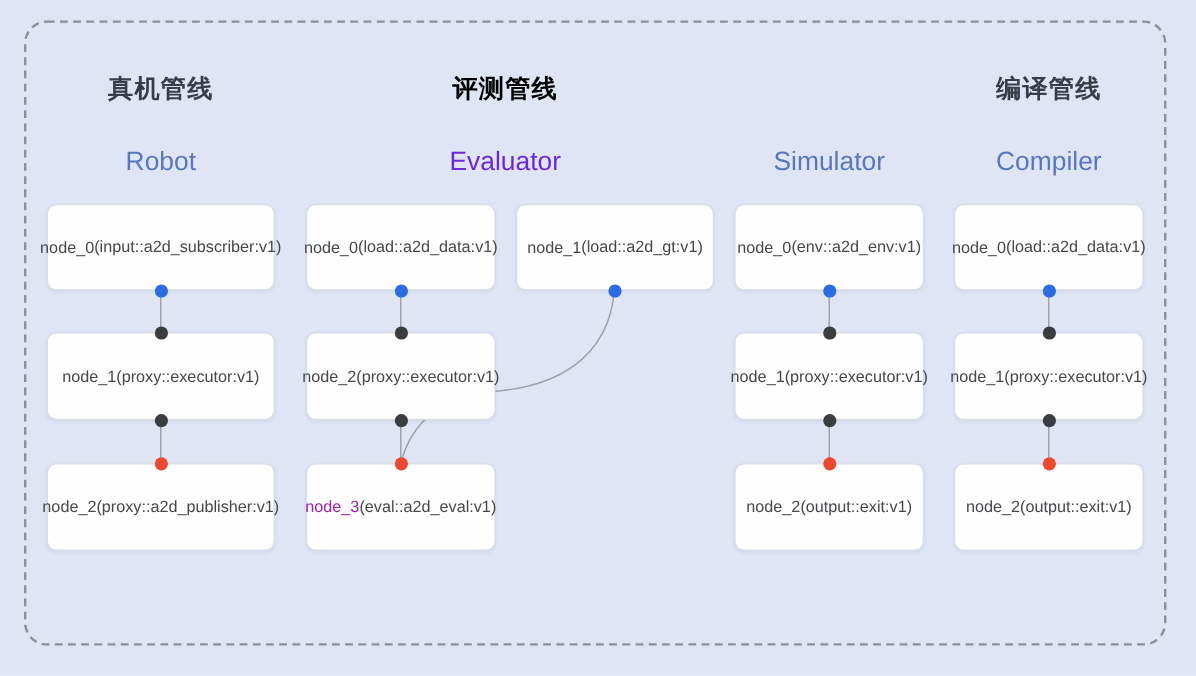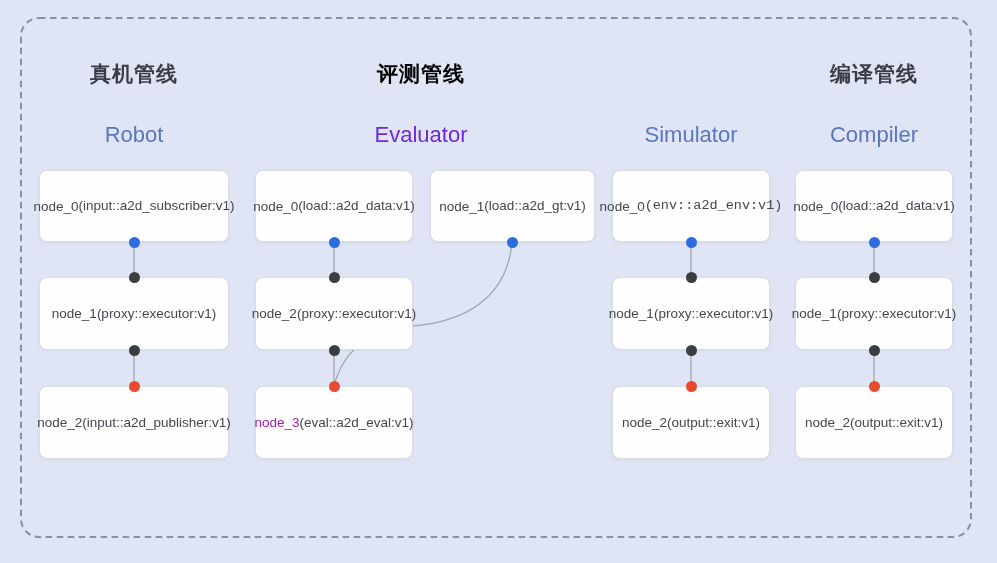"(env::a2d_env:v1)" div.node-sublabel { font-family: Liberation Mono, monospace -> none }
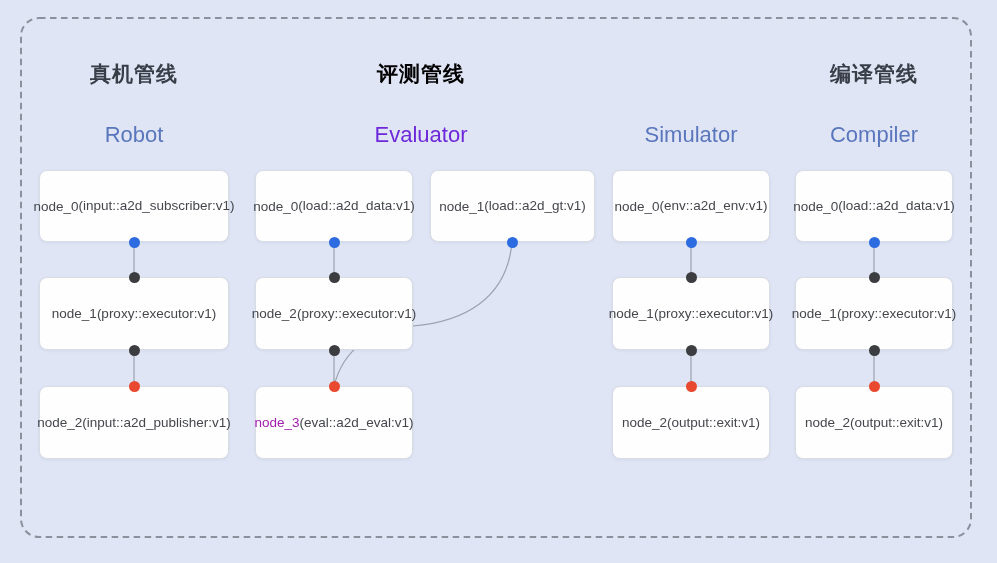"(input::a2d_publisher:v1)" div.node-sublabel { text: input::a2d -> proxy::a2d }
